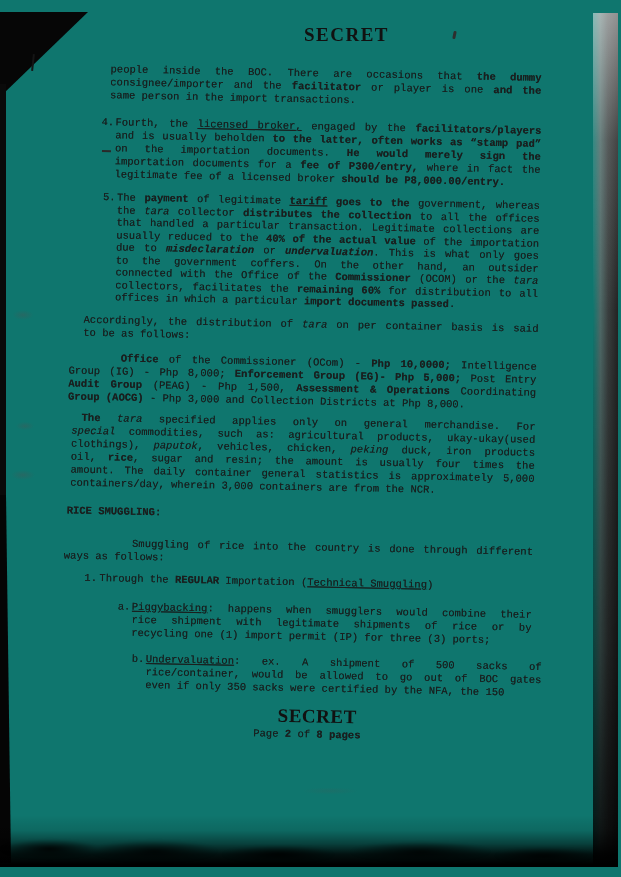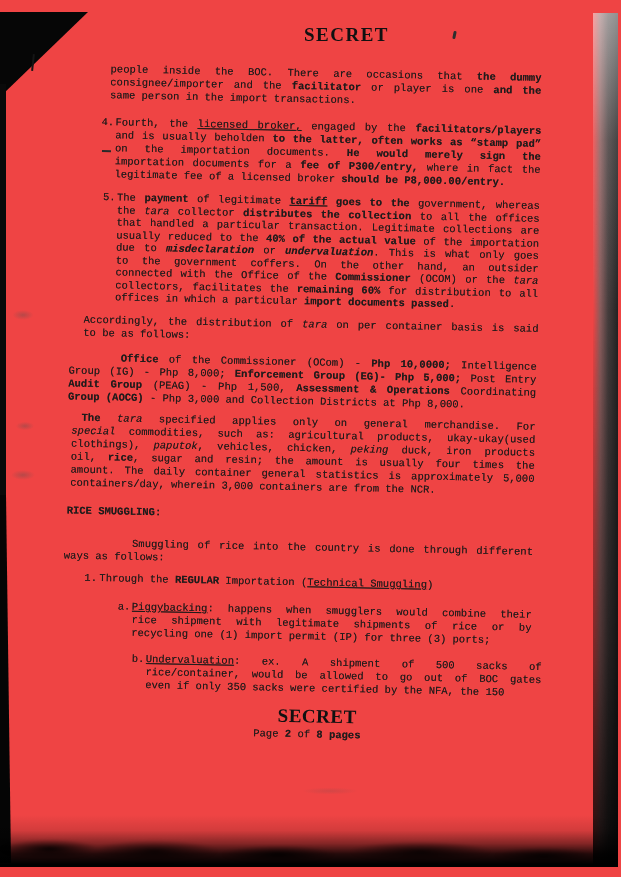"SECRET" #page { background: #ef4444 -> #0f766e }
